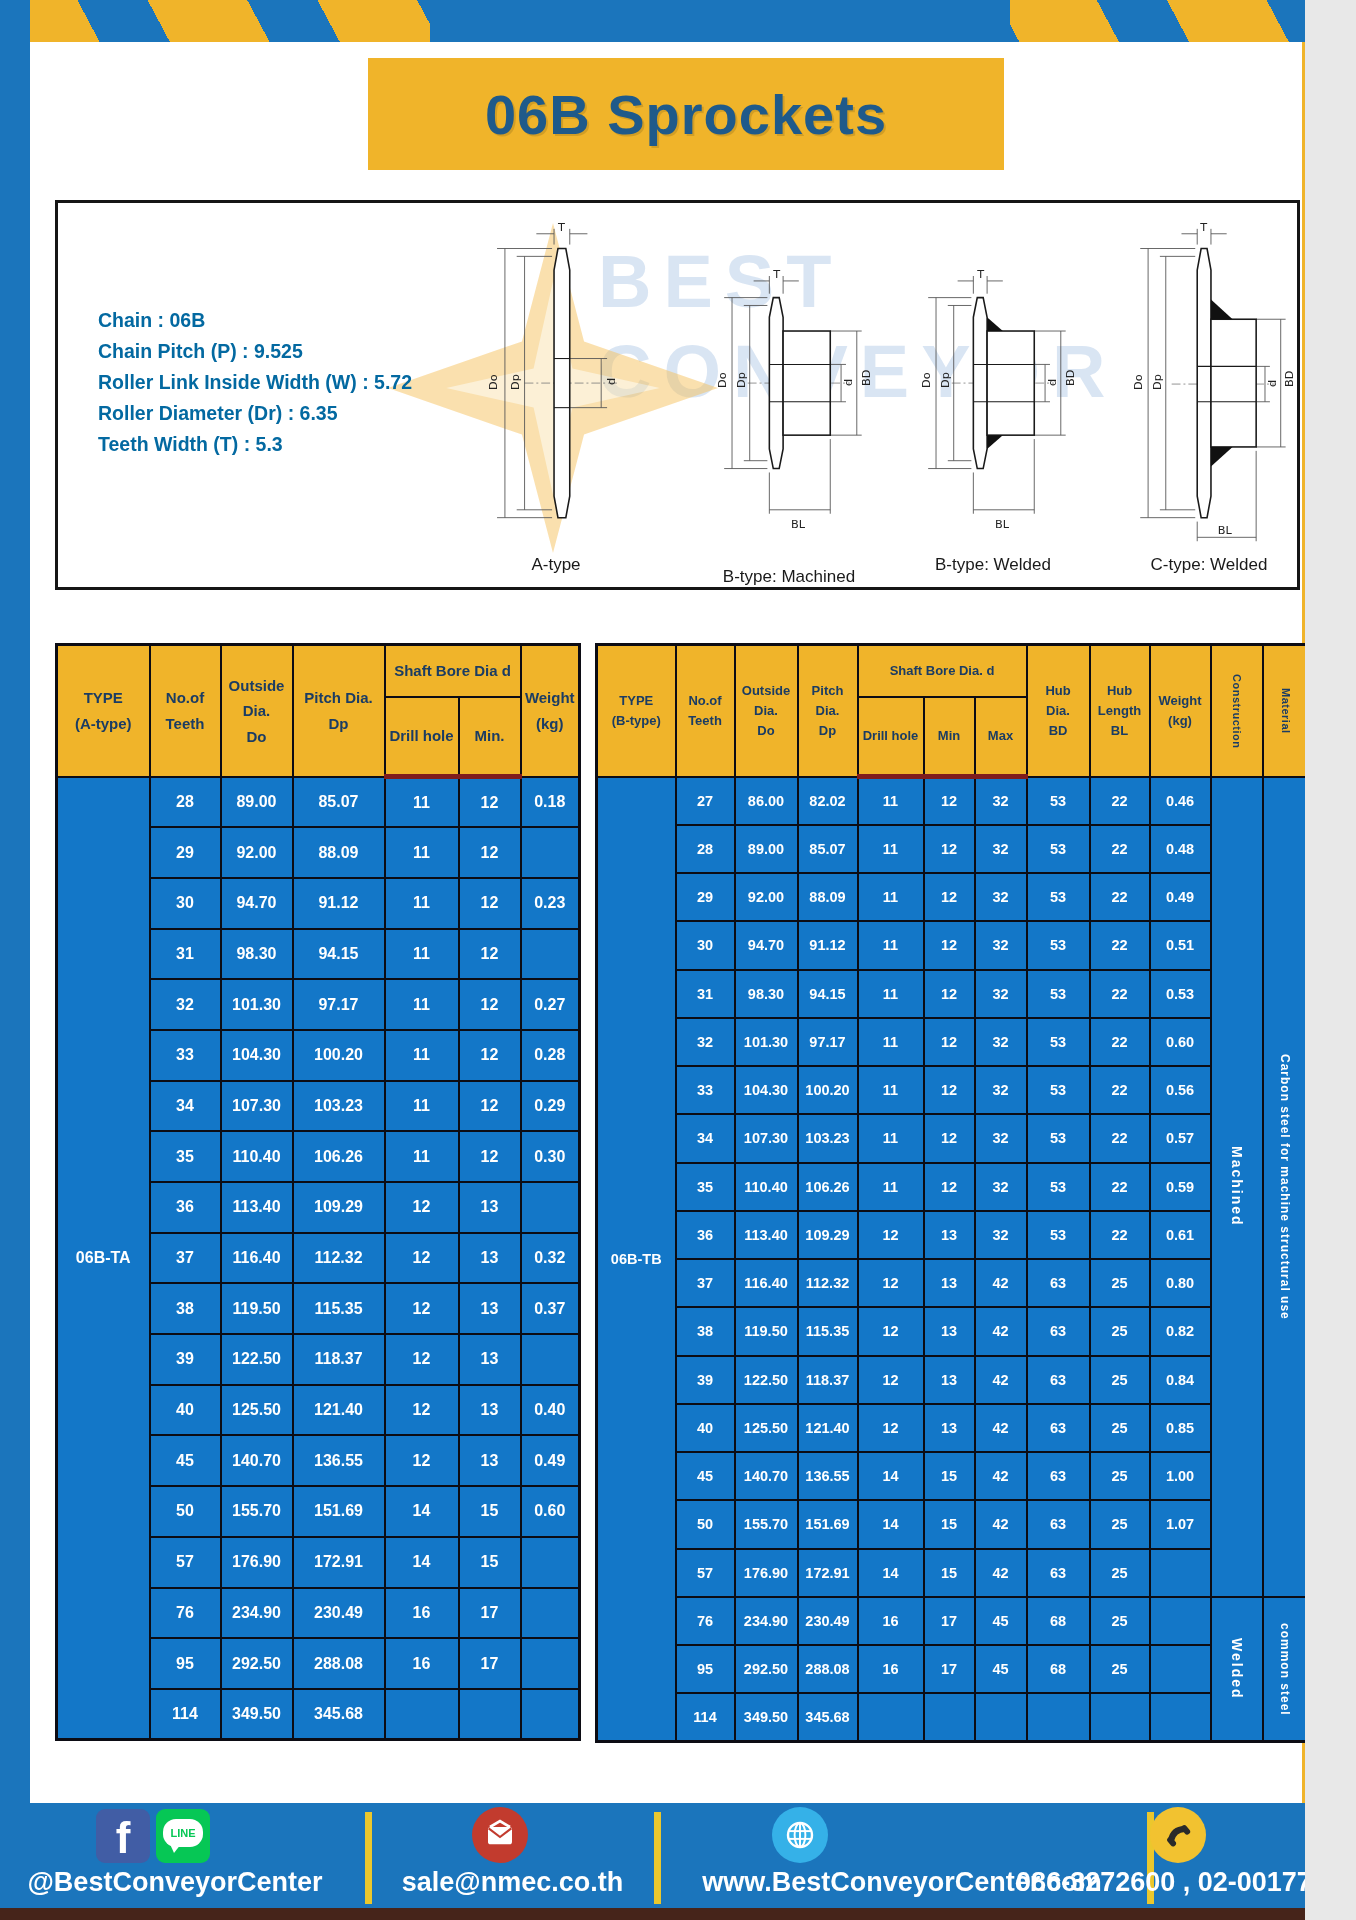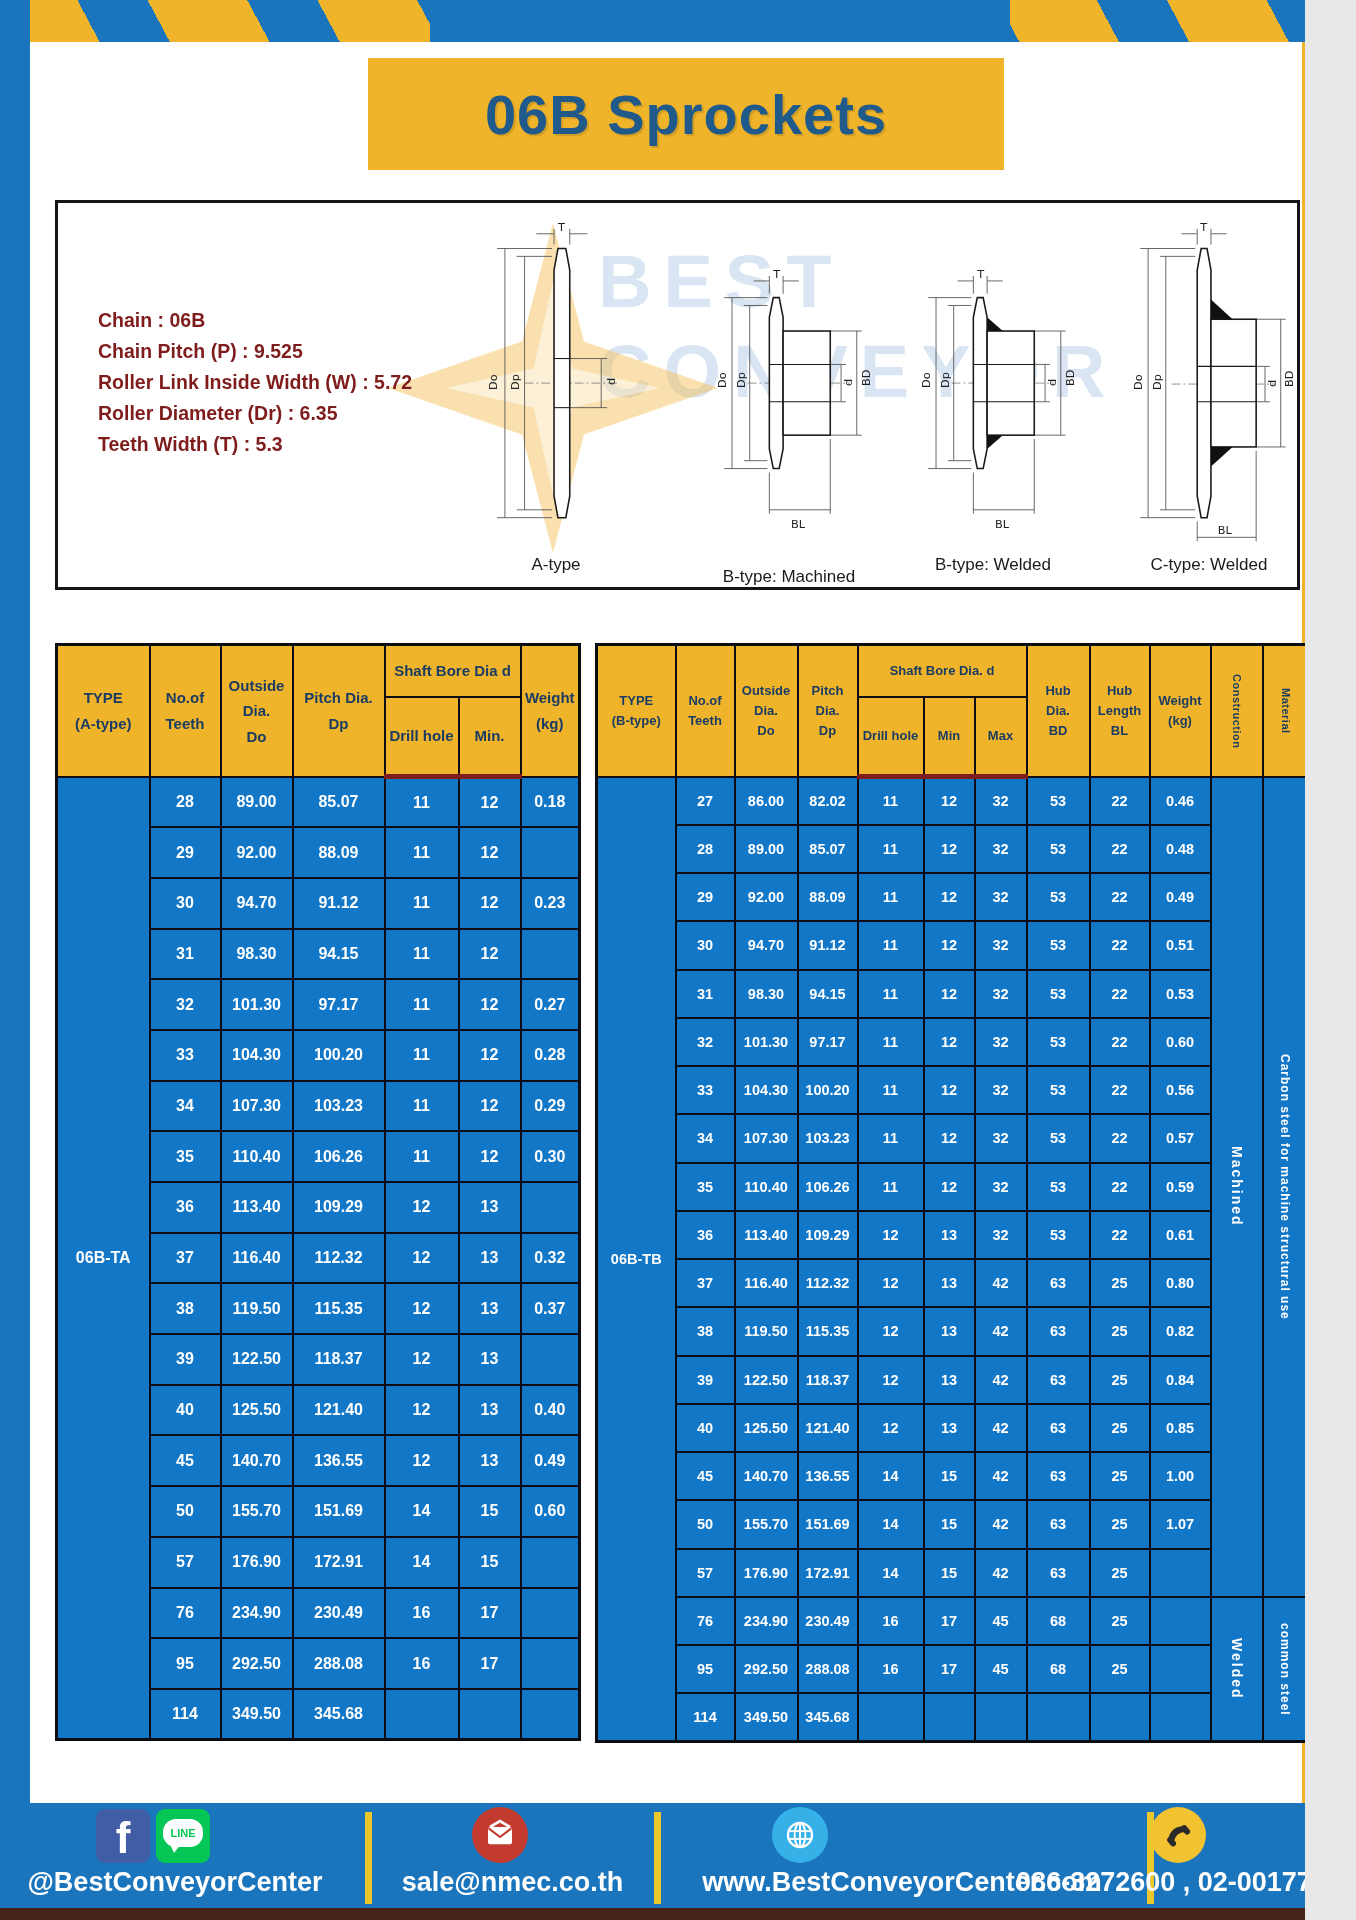"Chain : 06B" .specs div { color: #7f1d1d -> #0369a1 }
